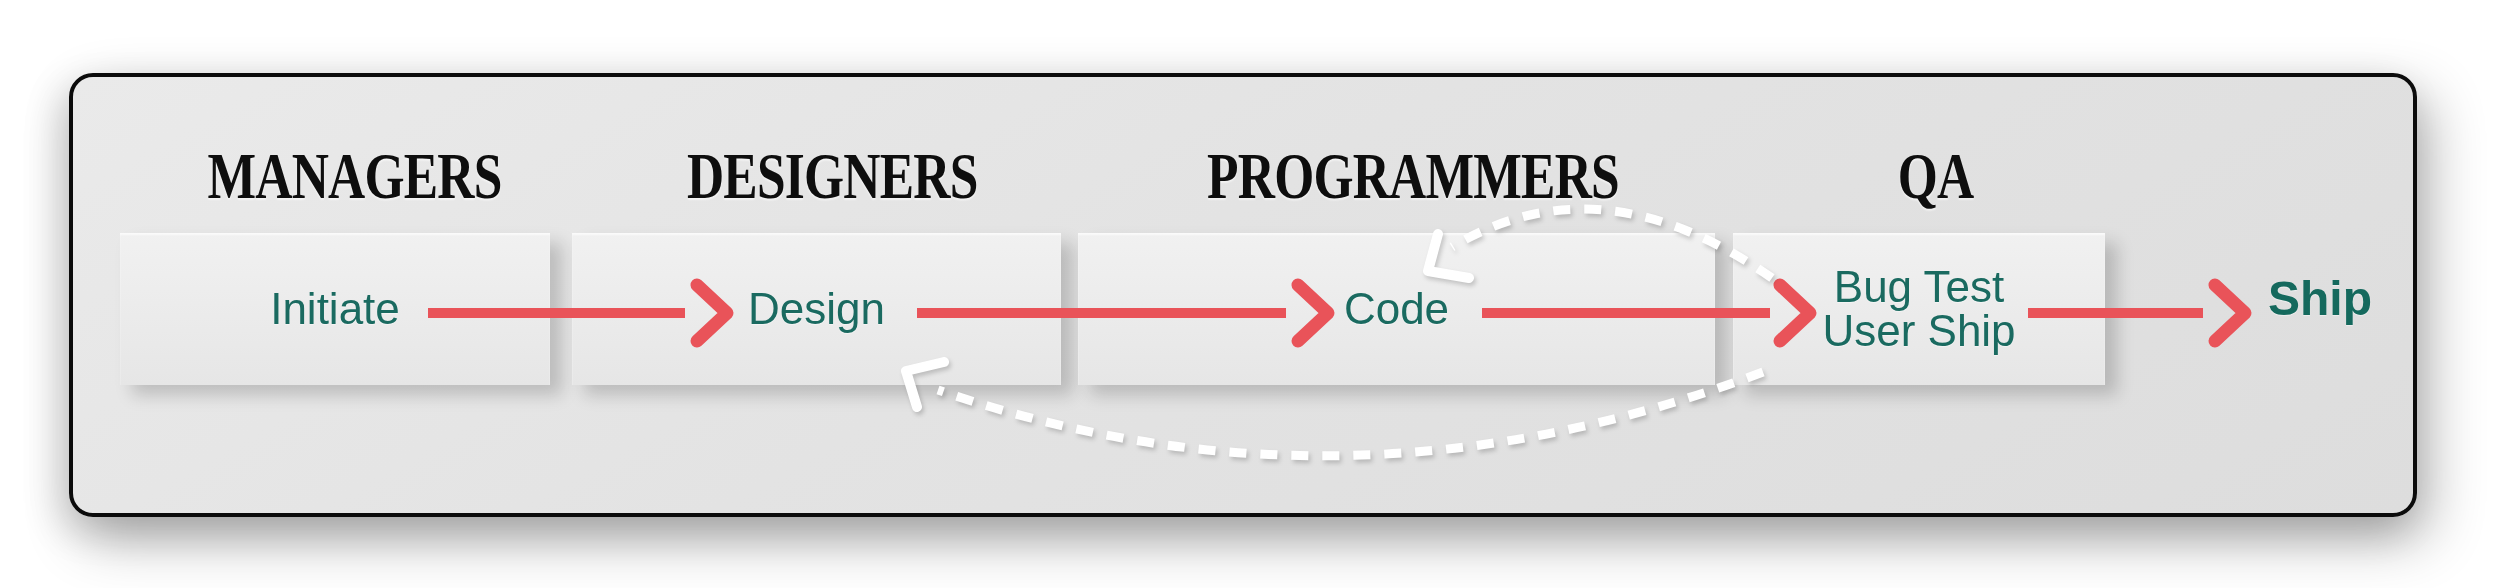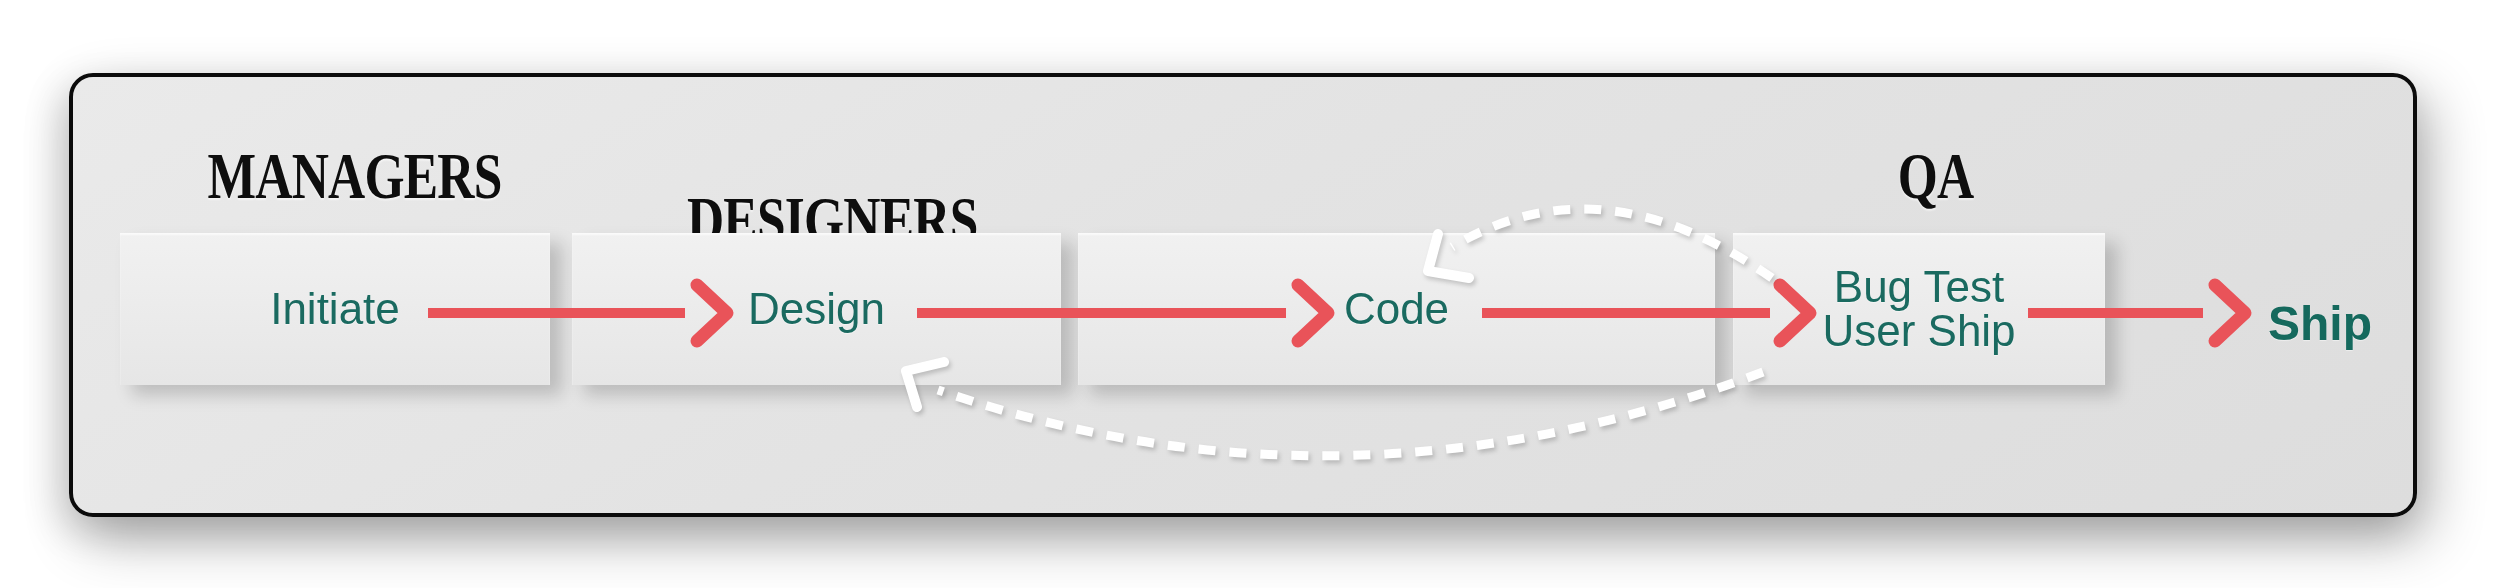"DESIGNERS" div.lane-header { margin-top: 44px -> none }
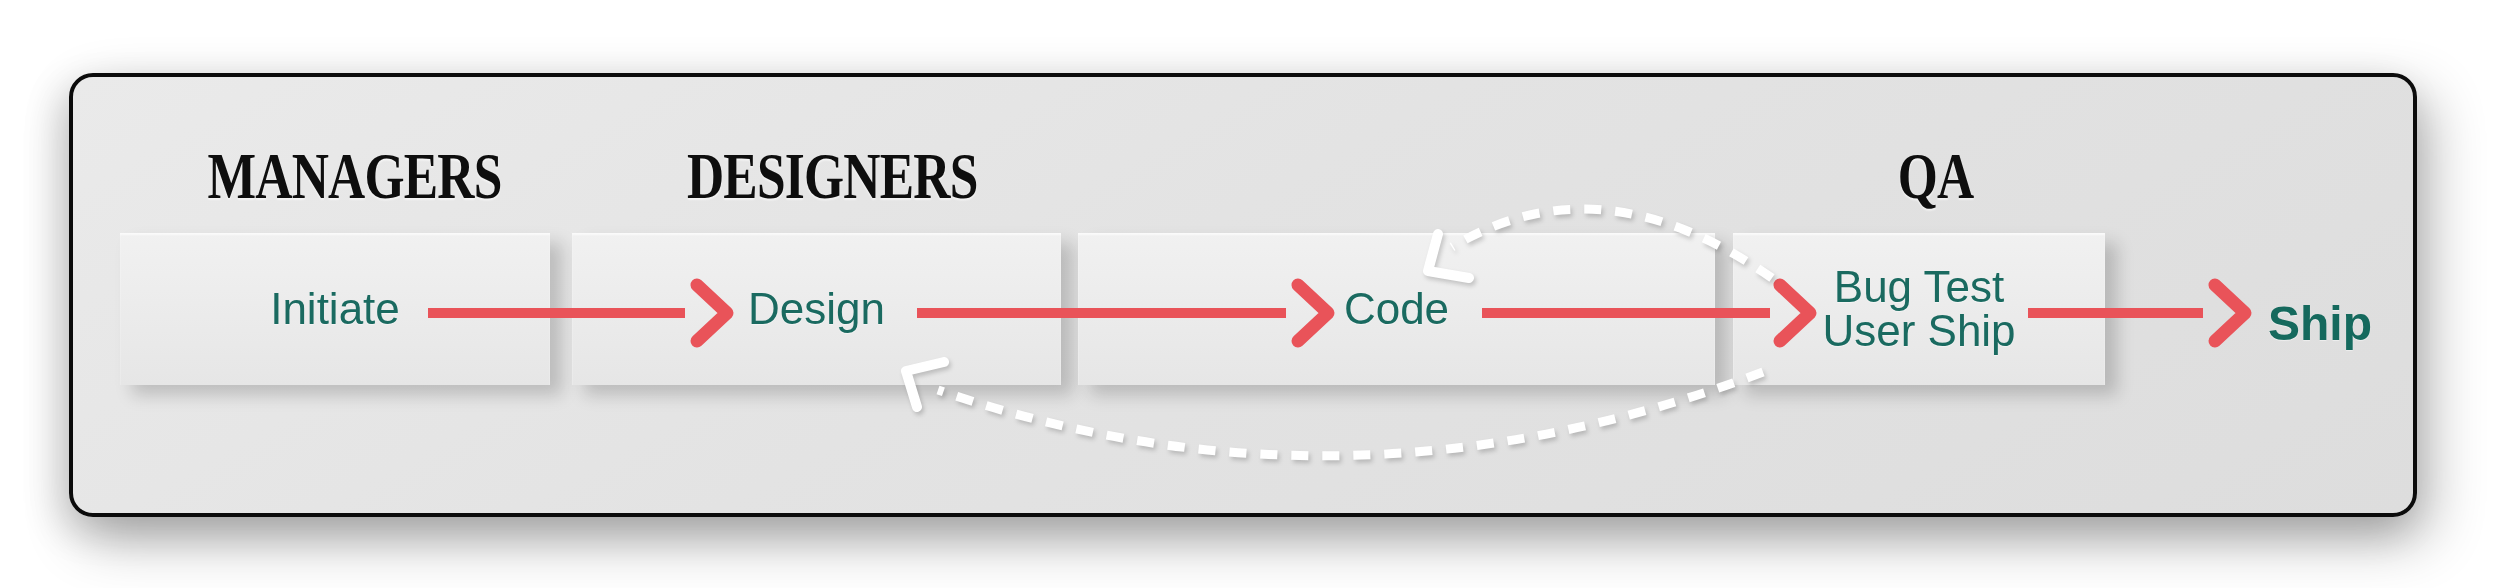"PROGRAMMERS" div.lane-header { html: none -> <div> <span>PROGRAMMERS</span> </div> }
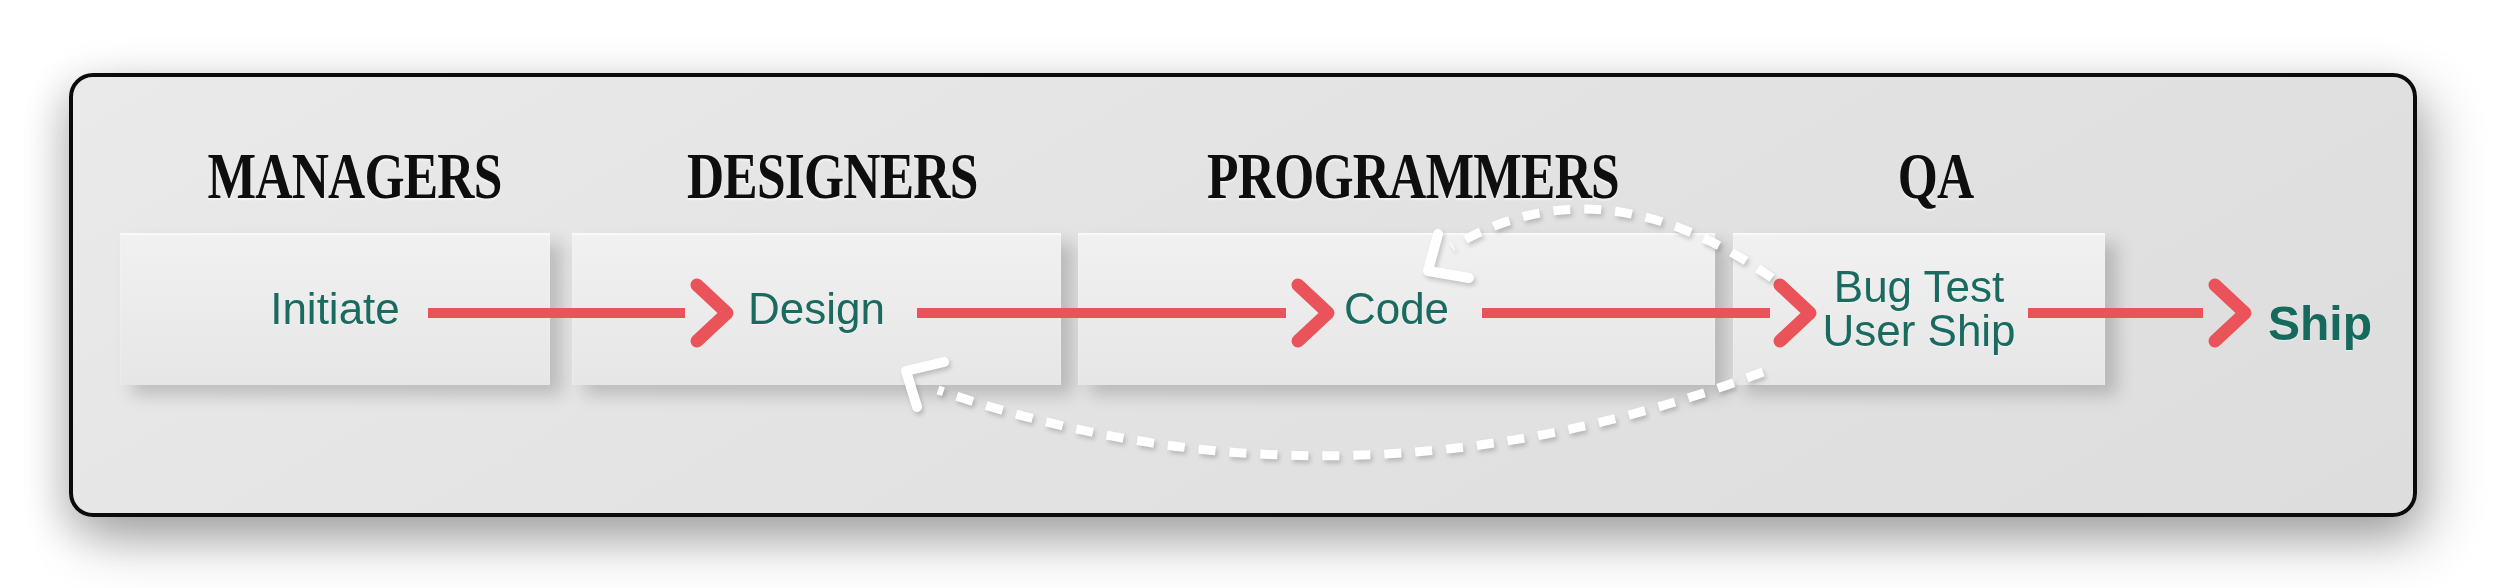"Ship" .ship-label { top: 296px -> 271px }
